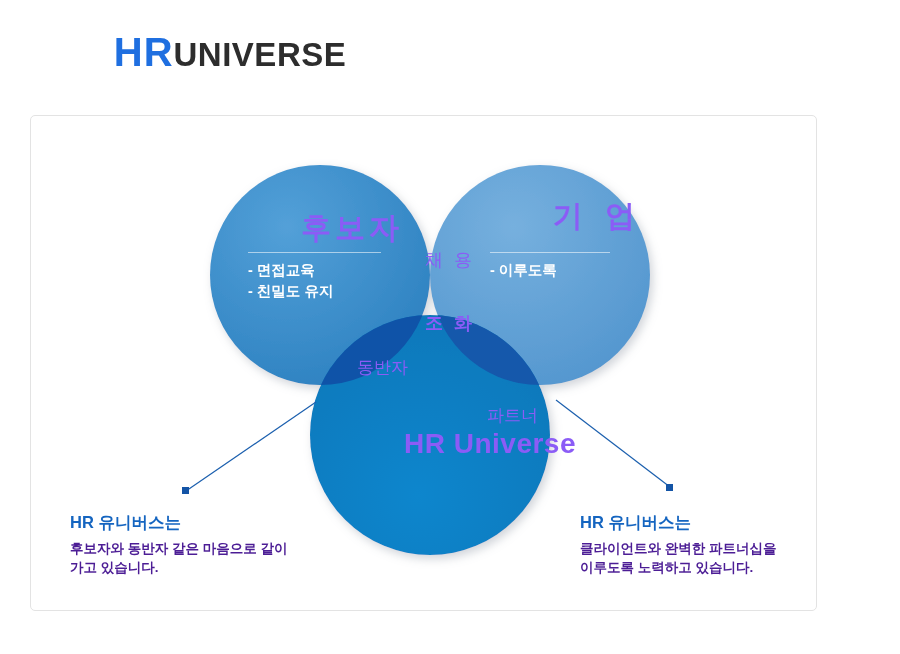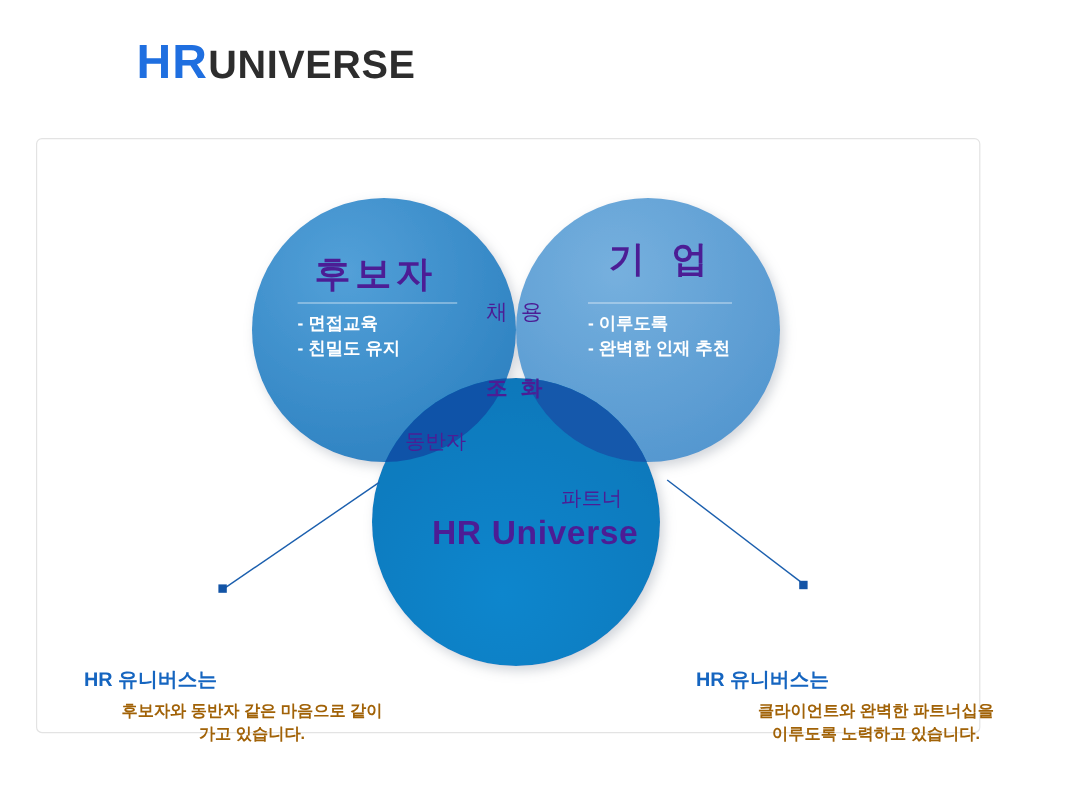"후보자" .venn-label { color: #4c1d95 -> #8b5cf6; text-align: center -> right }
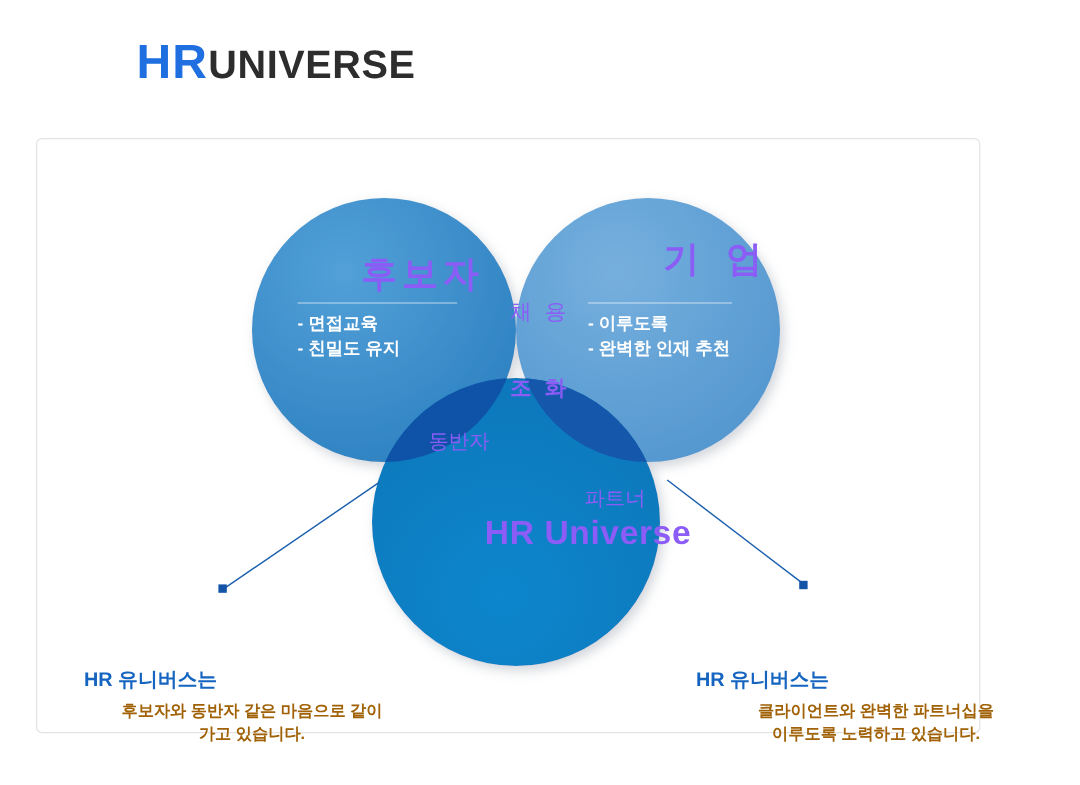"- 완벽한 인재 추천" div { html: <div>- 완벽한 인재 추천</div> -> none }
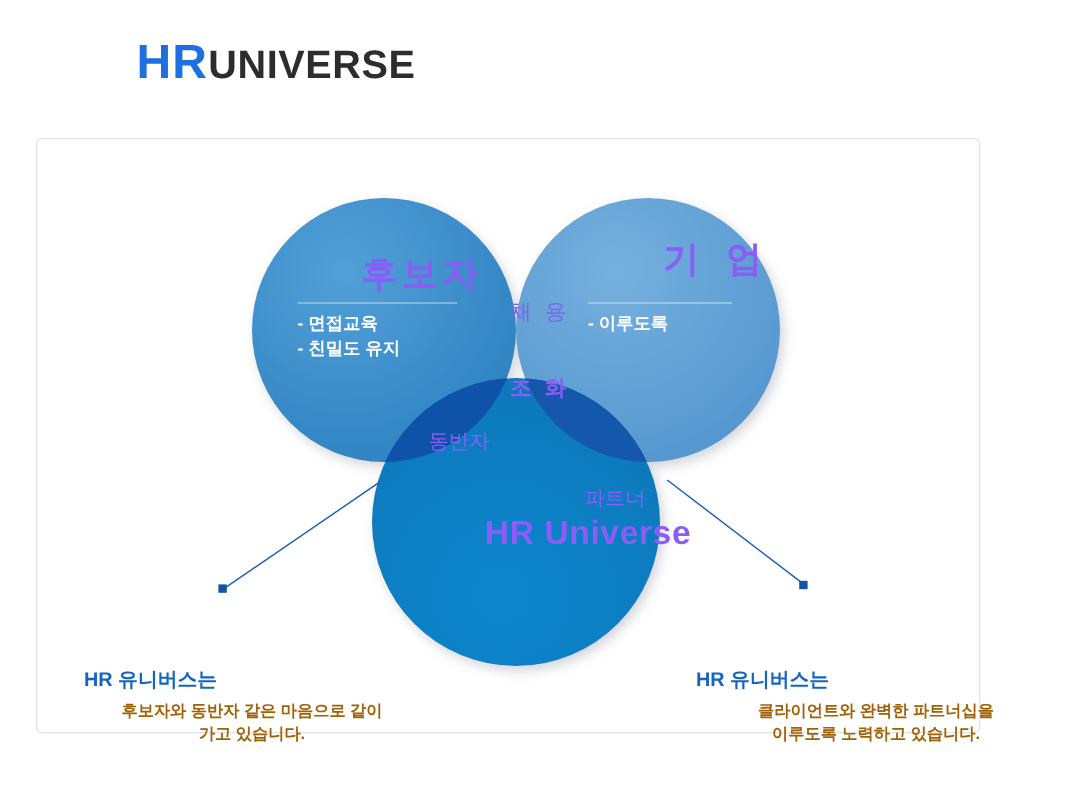"HR 유니버스는" .caption { margin-top: 44px -> none }
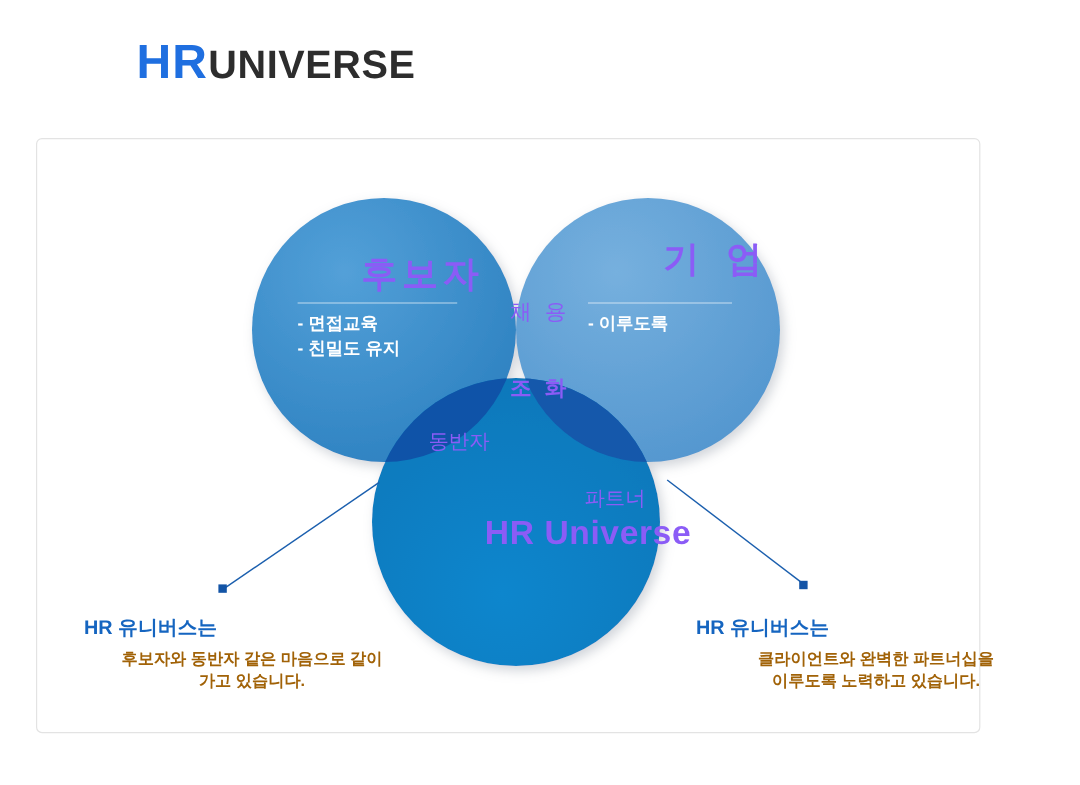"후보자와 동반자 같은 마음으로 같이" .caption-body { color: #a16207 -> #4c1d95; text-align: center -> none }
